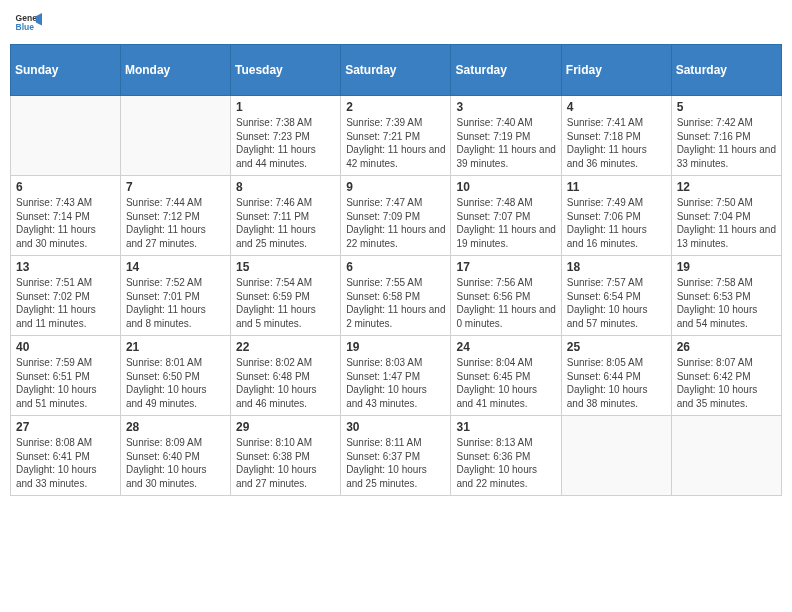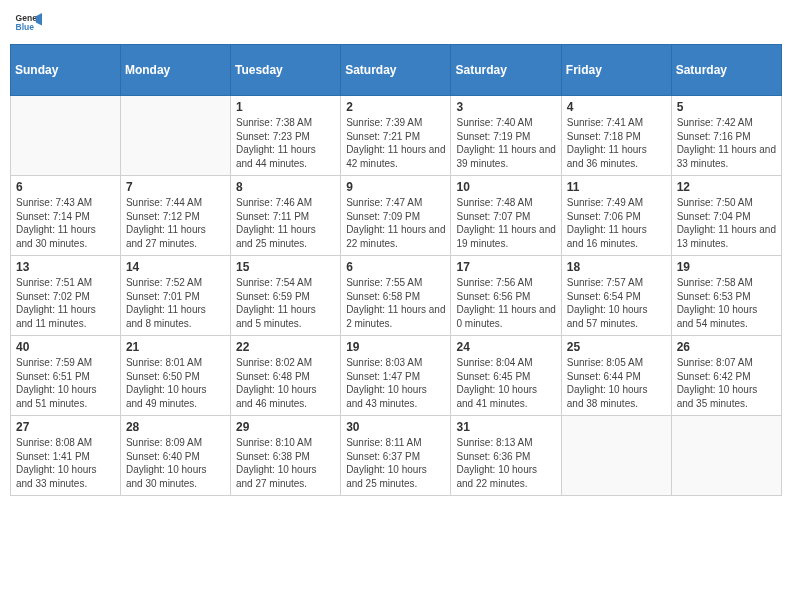"Sunrise: 8:08 AM Sunset: 1:41" div.day-info { text: 1:41 -> 6:41 }
